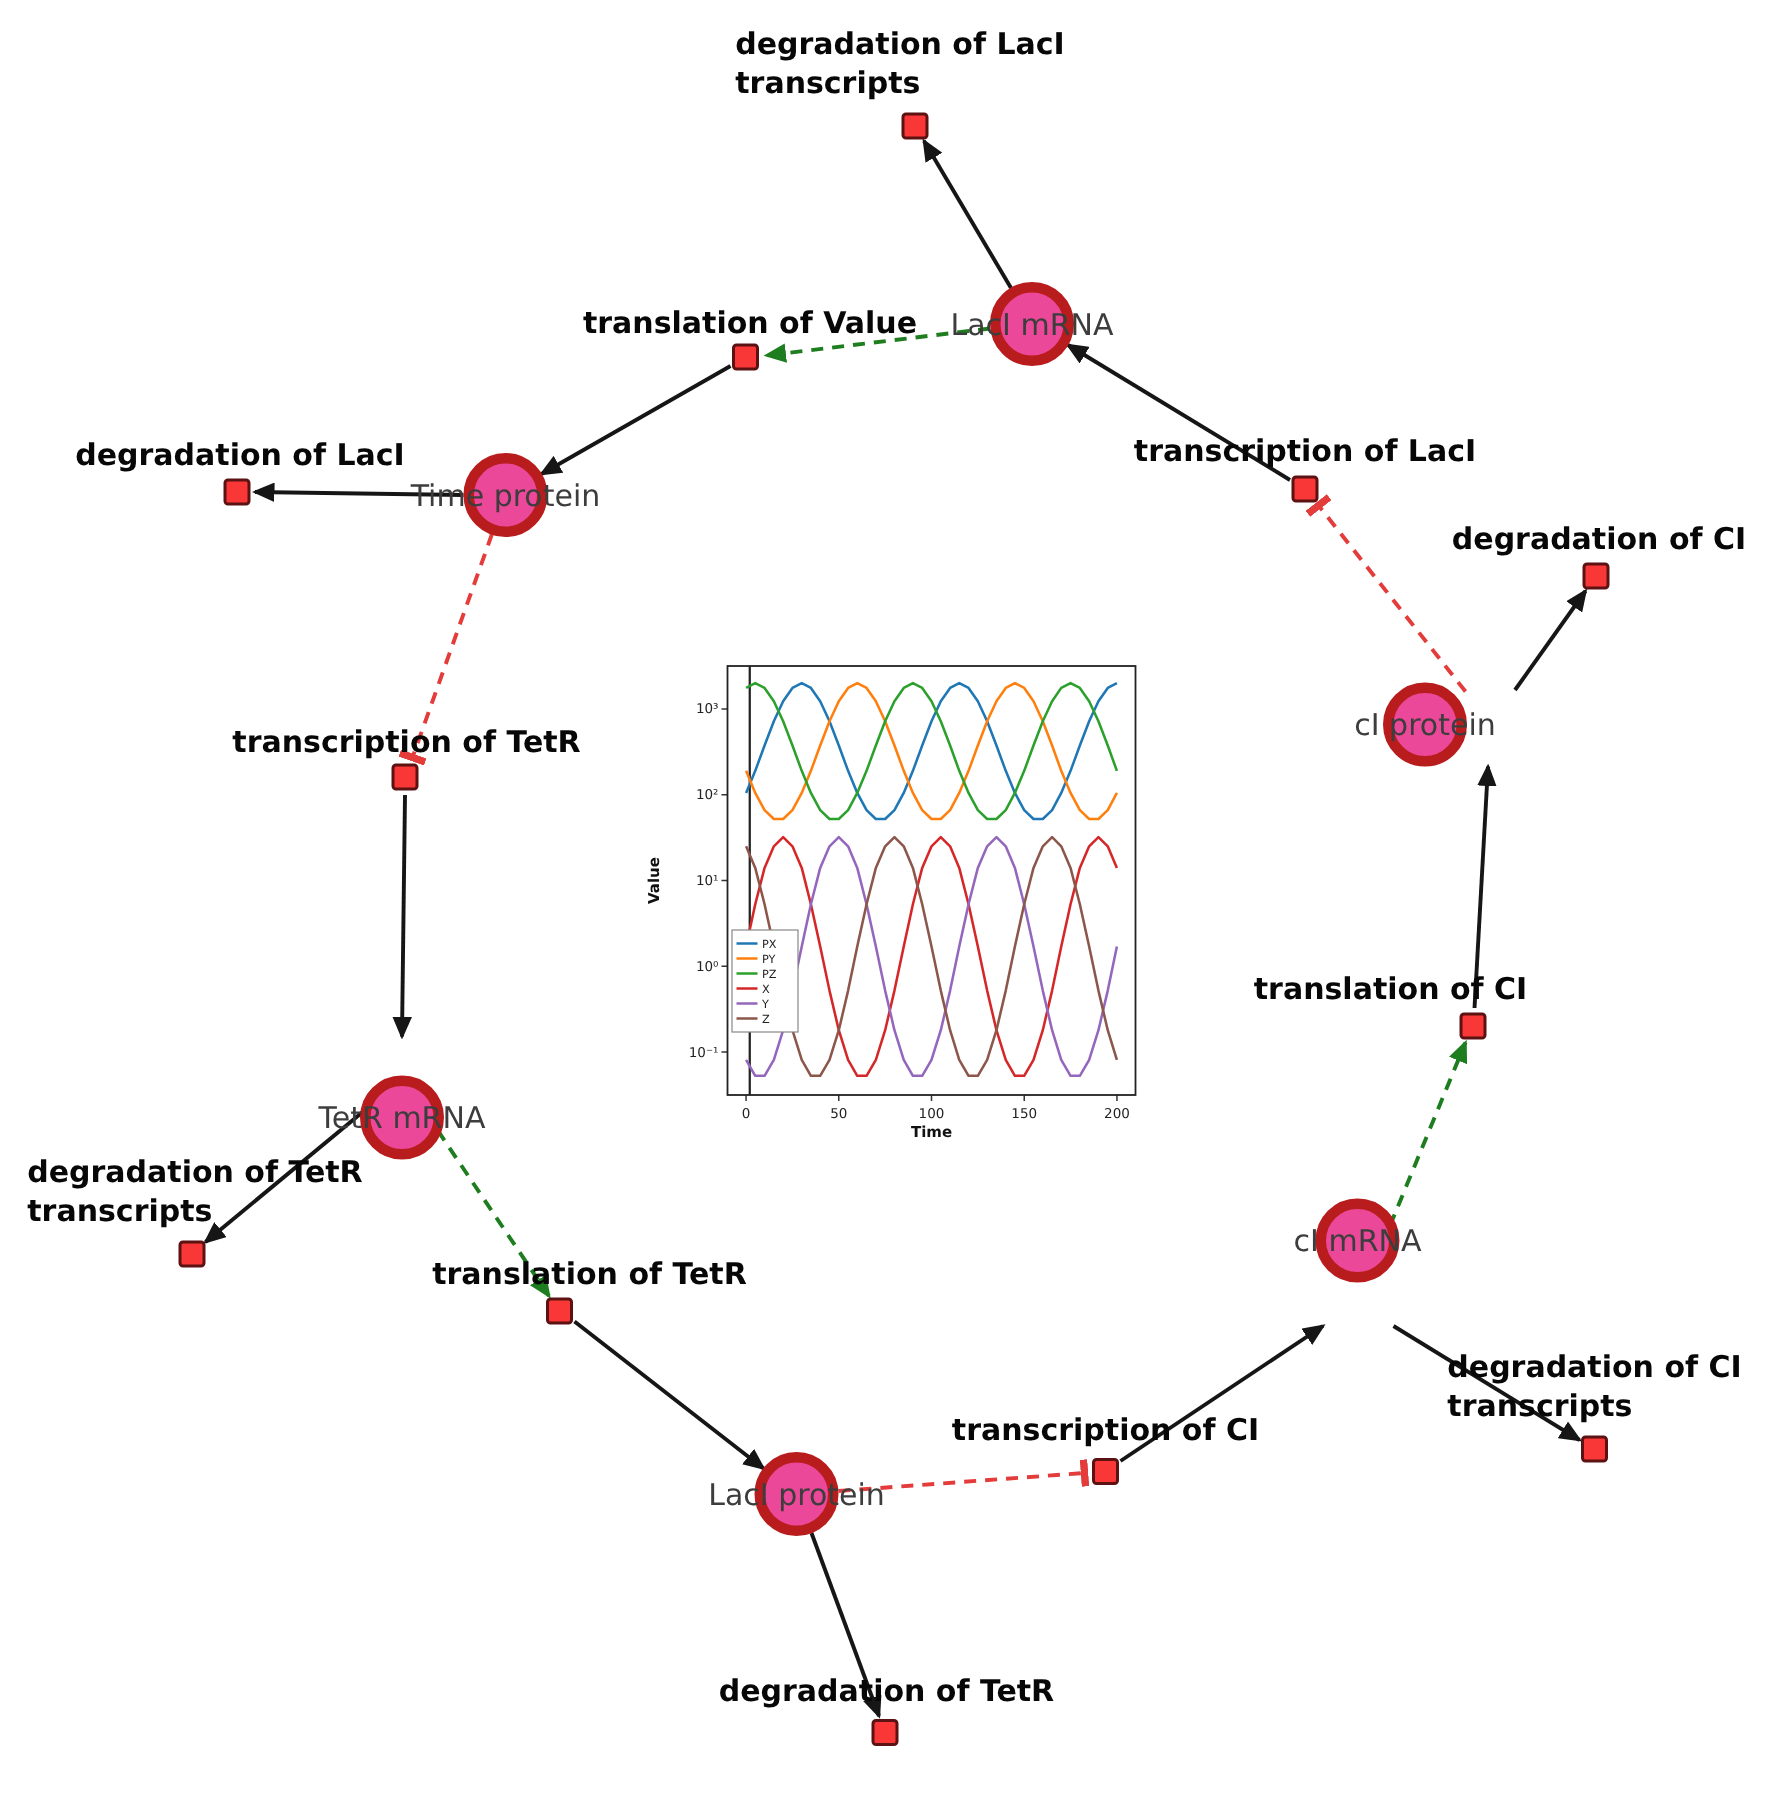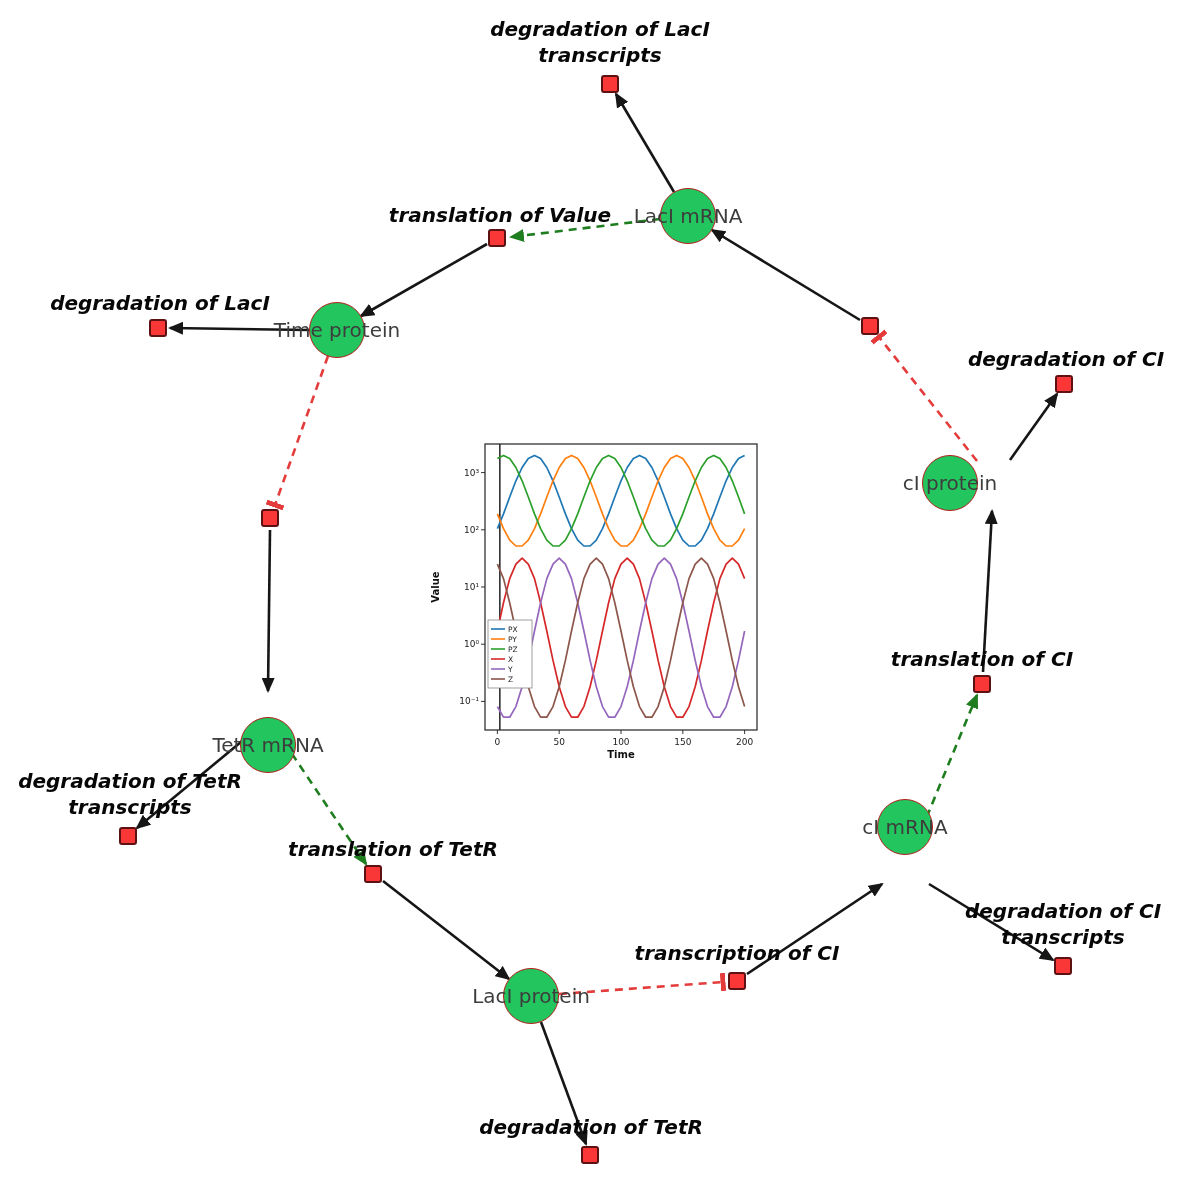"degradation of LacI" .rlabel { font-style: italic -> none; text-align: center -> none }
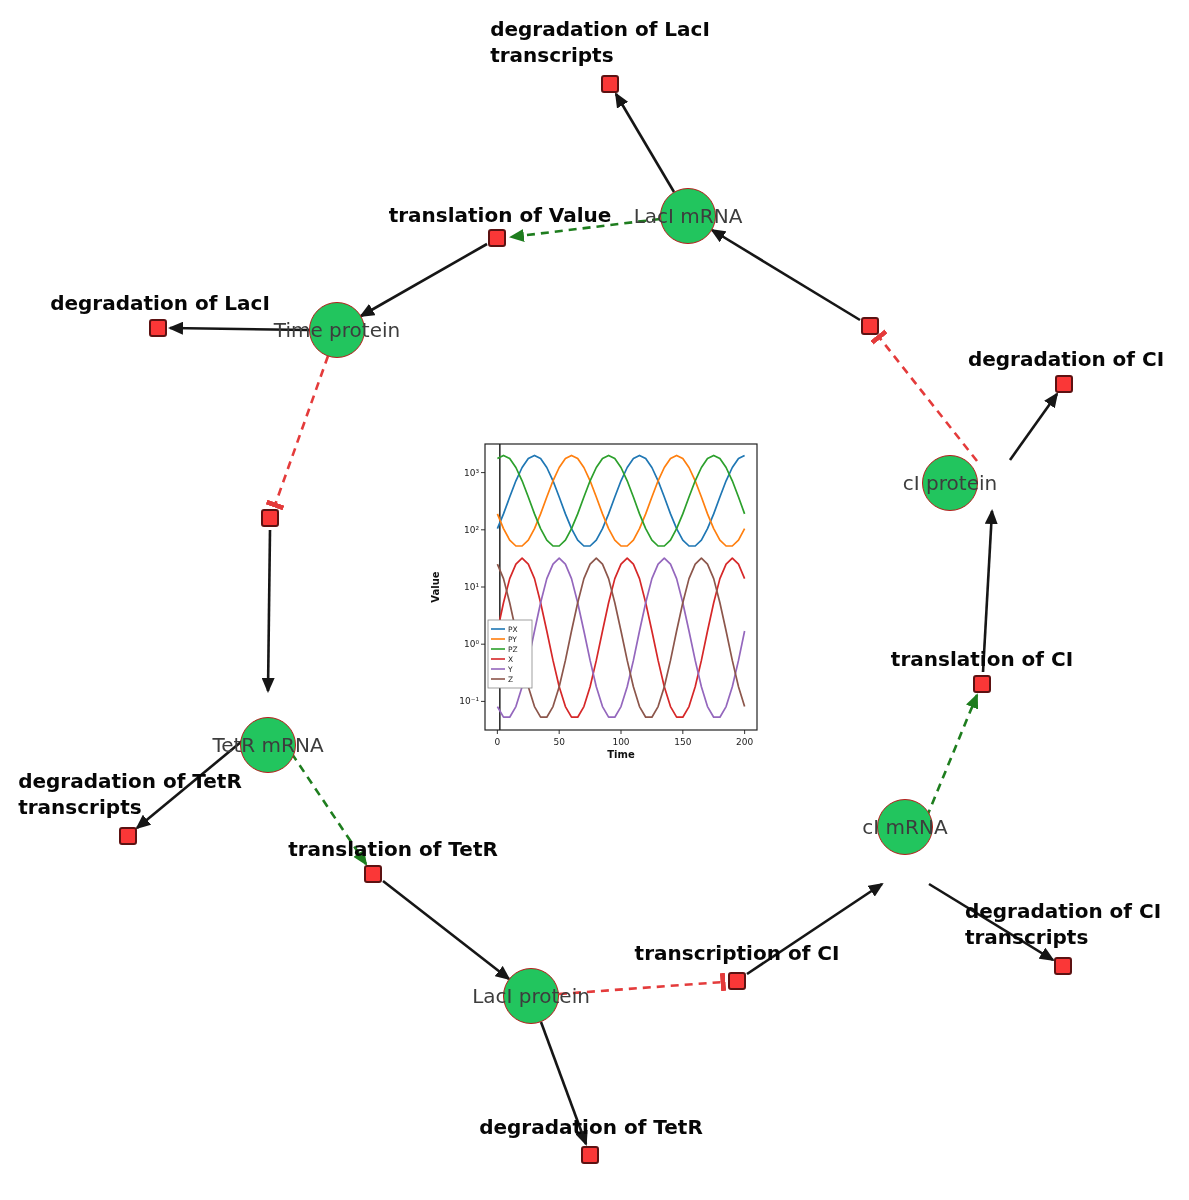"LacI mRNA" .species { background: #22c55e -> #ec4899; border: 1px solid #b91c1c -> 7px solid #b91c1c }
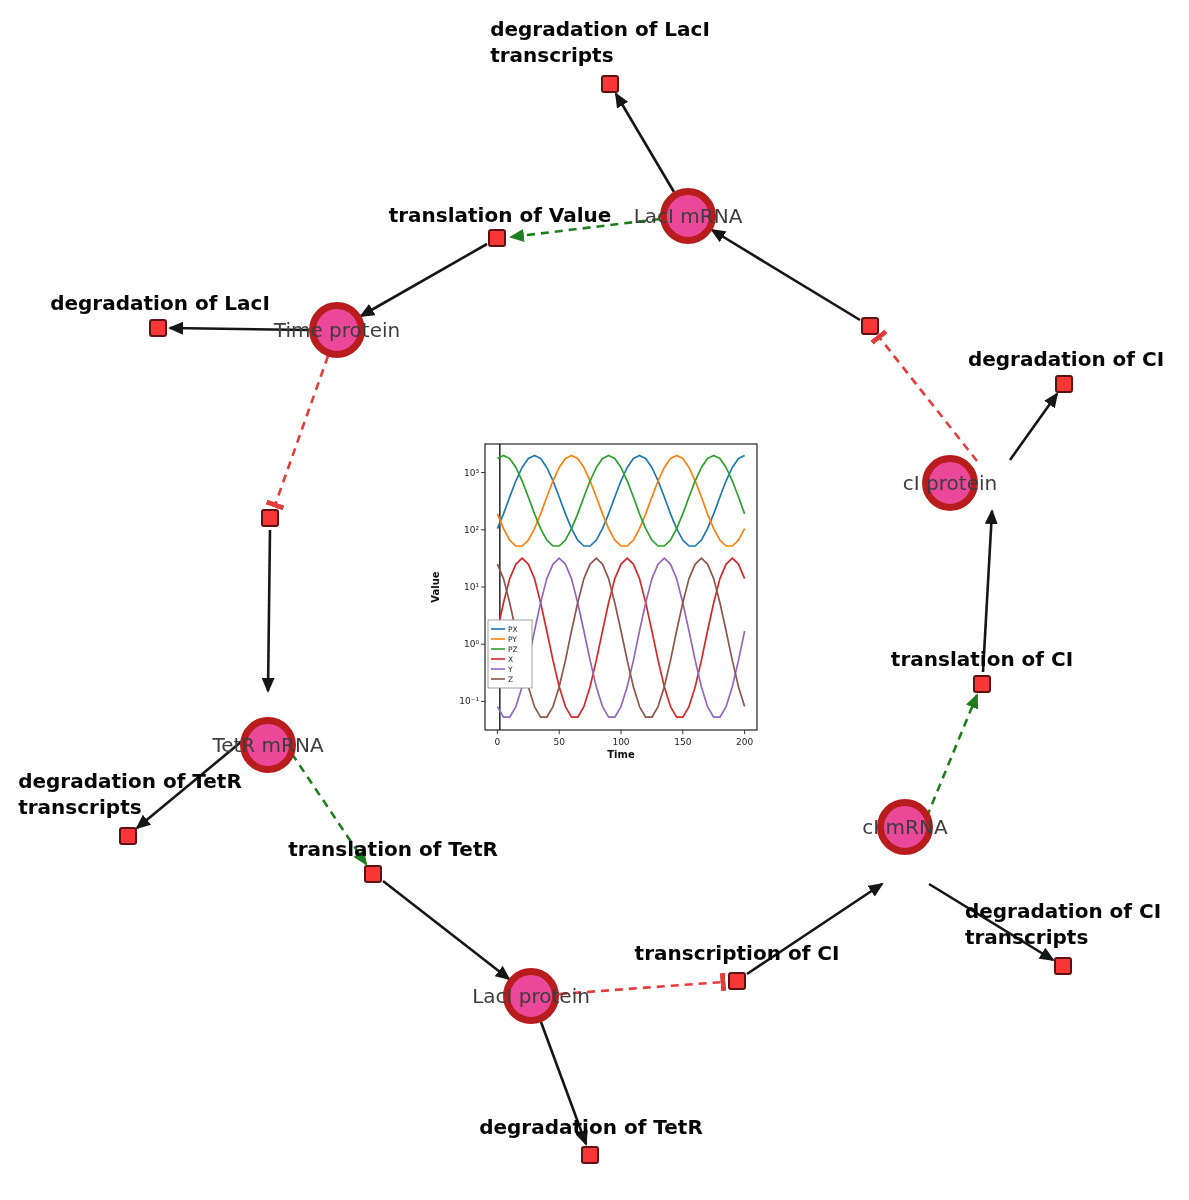"transcription of LacI" div.rlabel { html: none -> <div> <span>transcription of LacI</span> </div> }
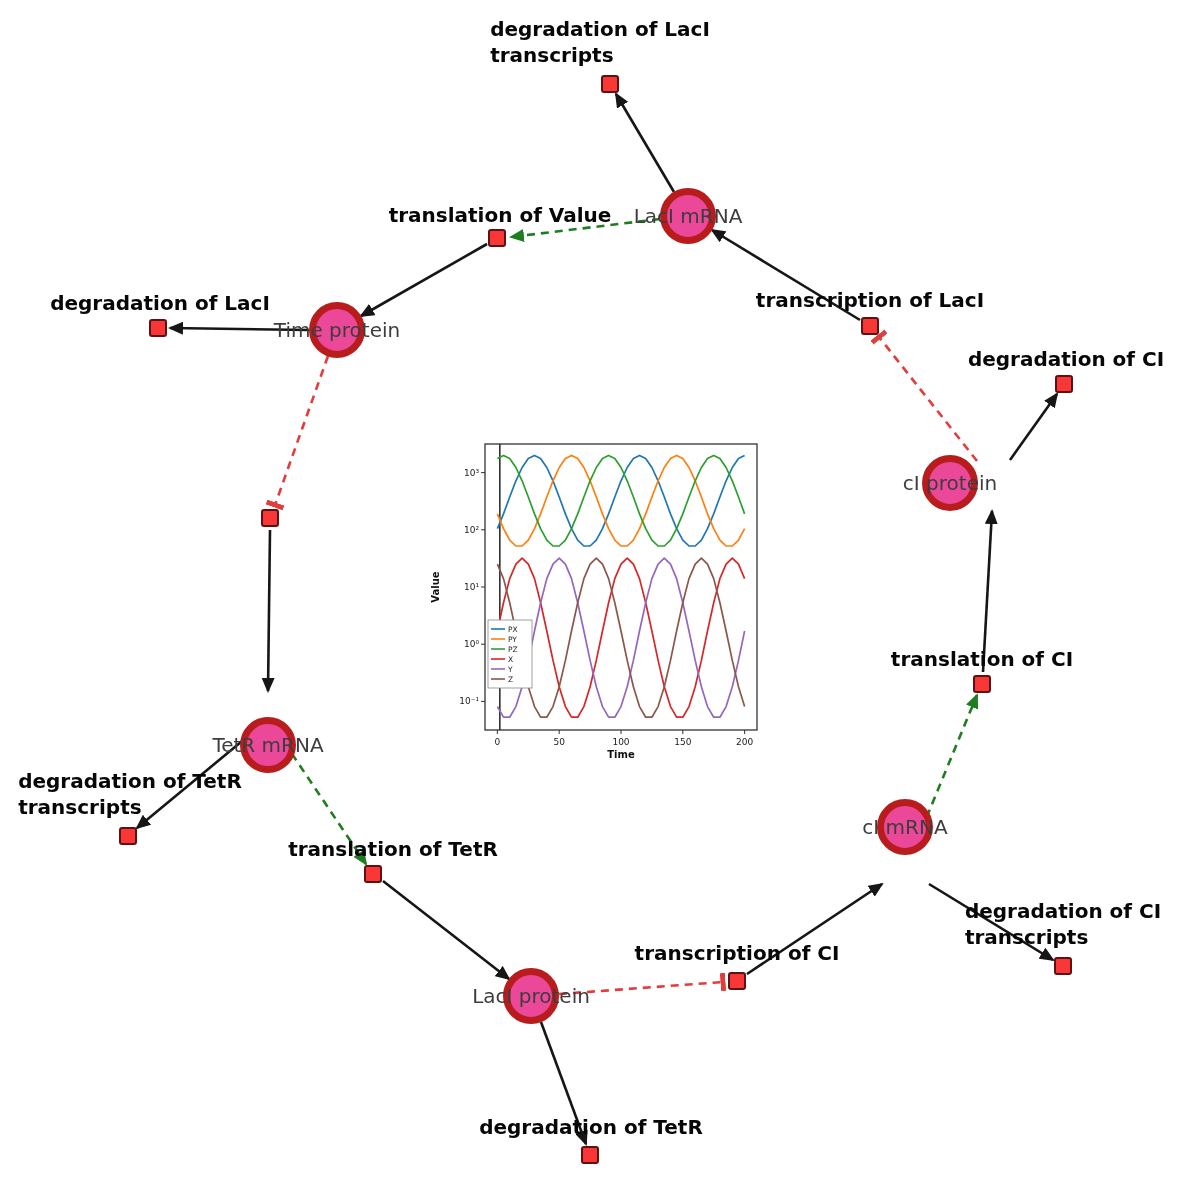"transcription of TetR" div.rlabel { html: none -> <div> <span>transcription of TetR</span> </div> }
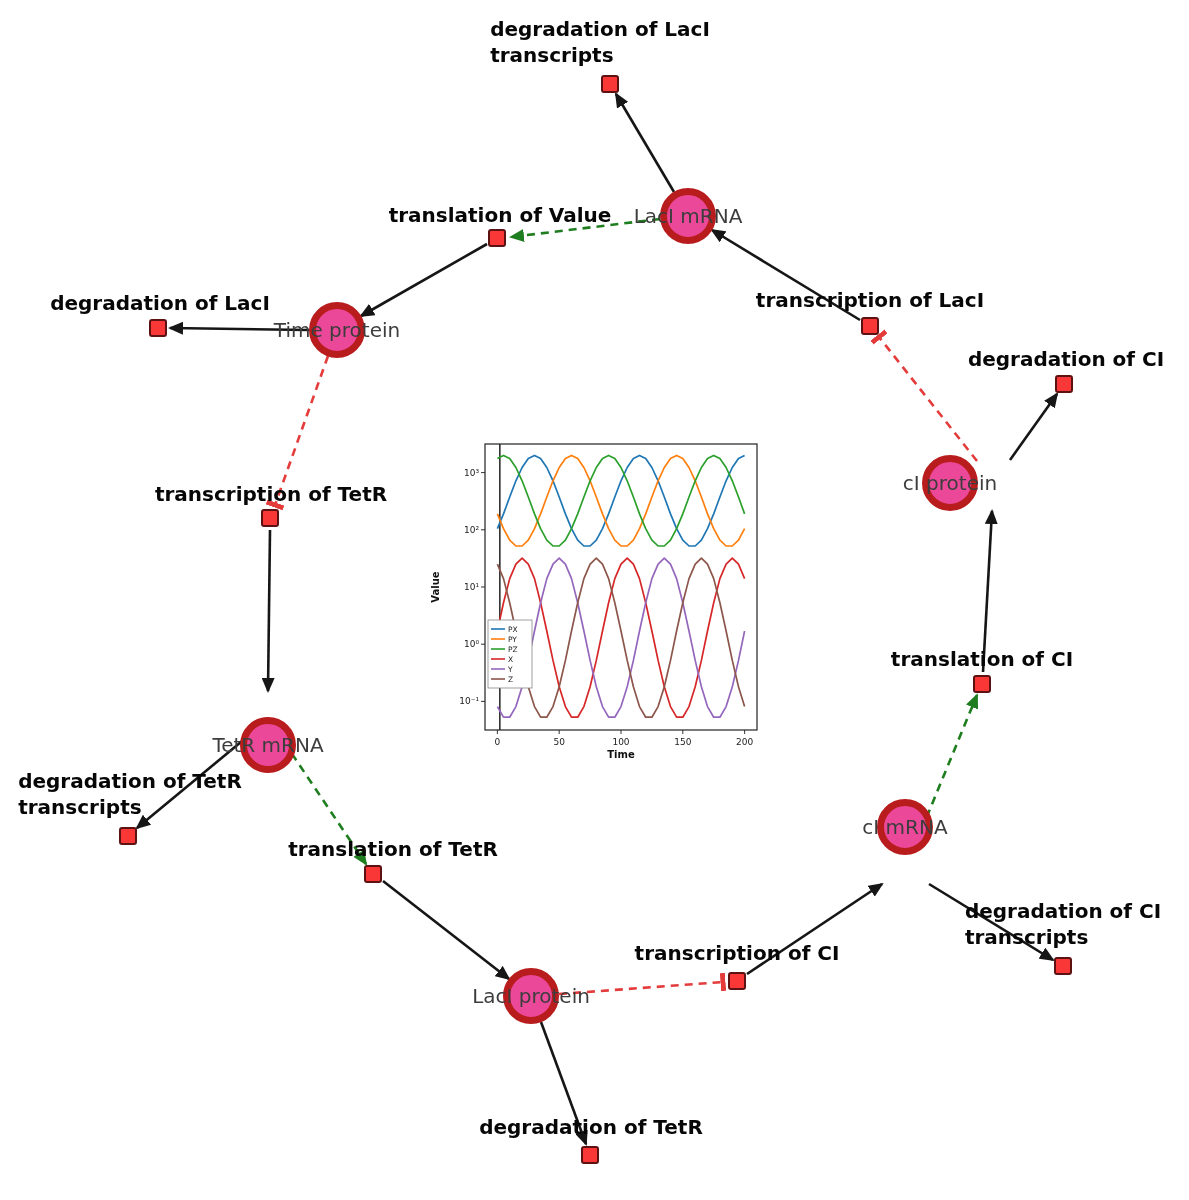"translation of CI" div.rlabel { left: 982px -> 927px }
